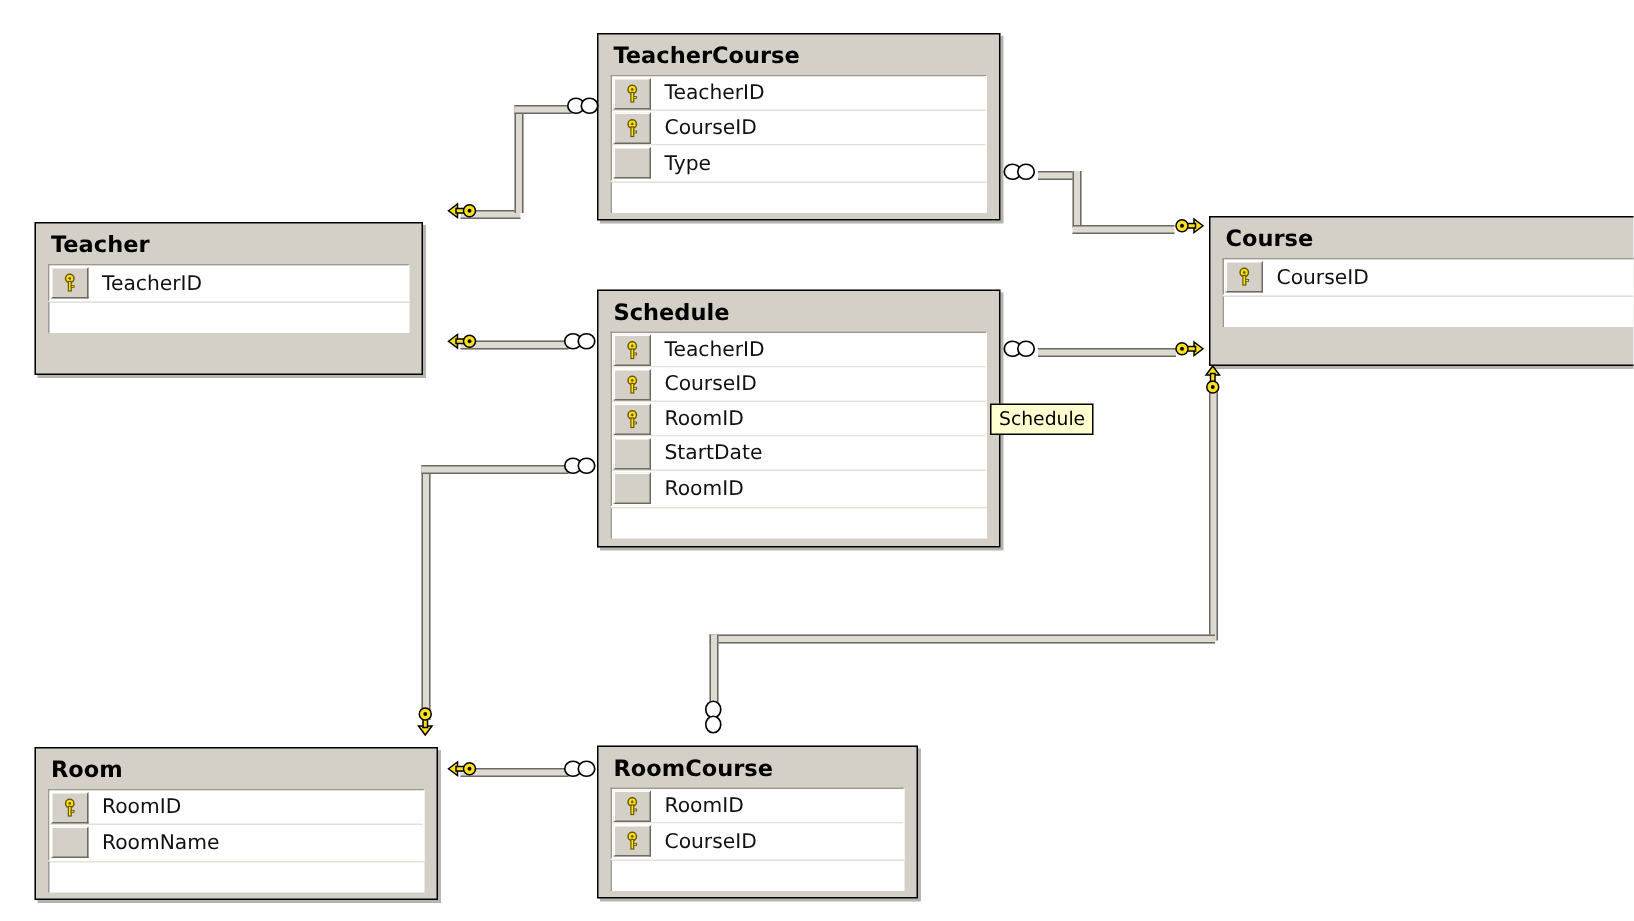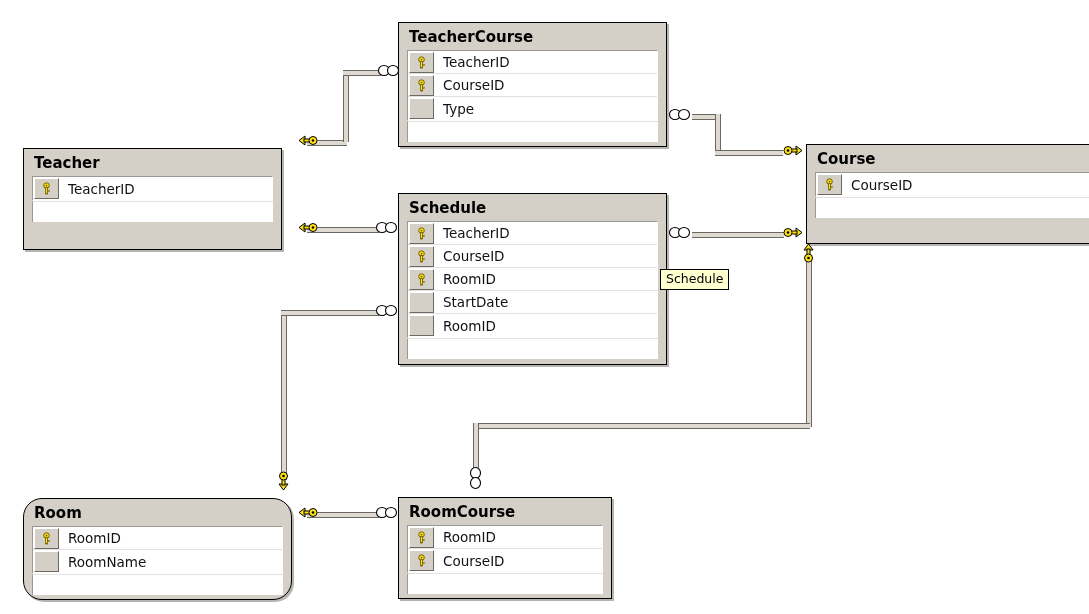"Room" div.tbl { border-radius: 19px -> none }
